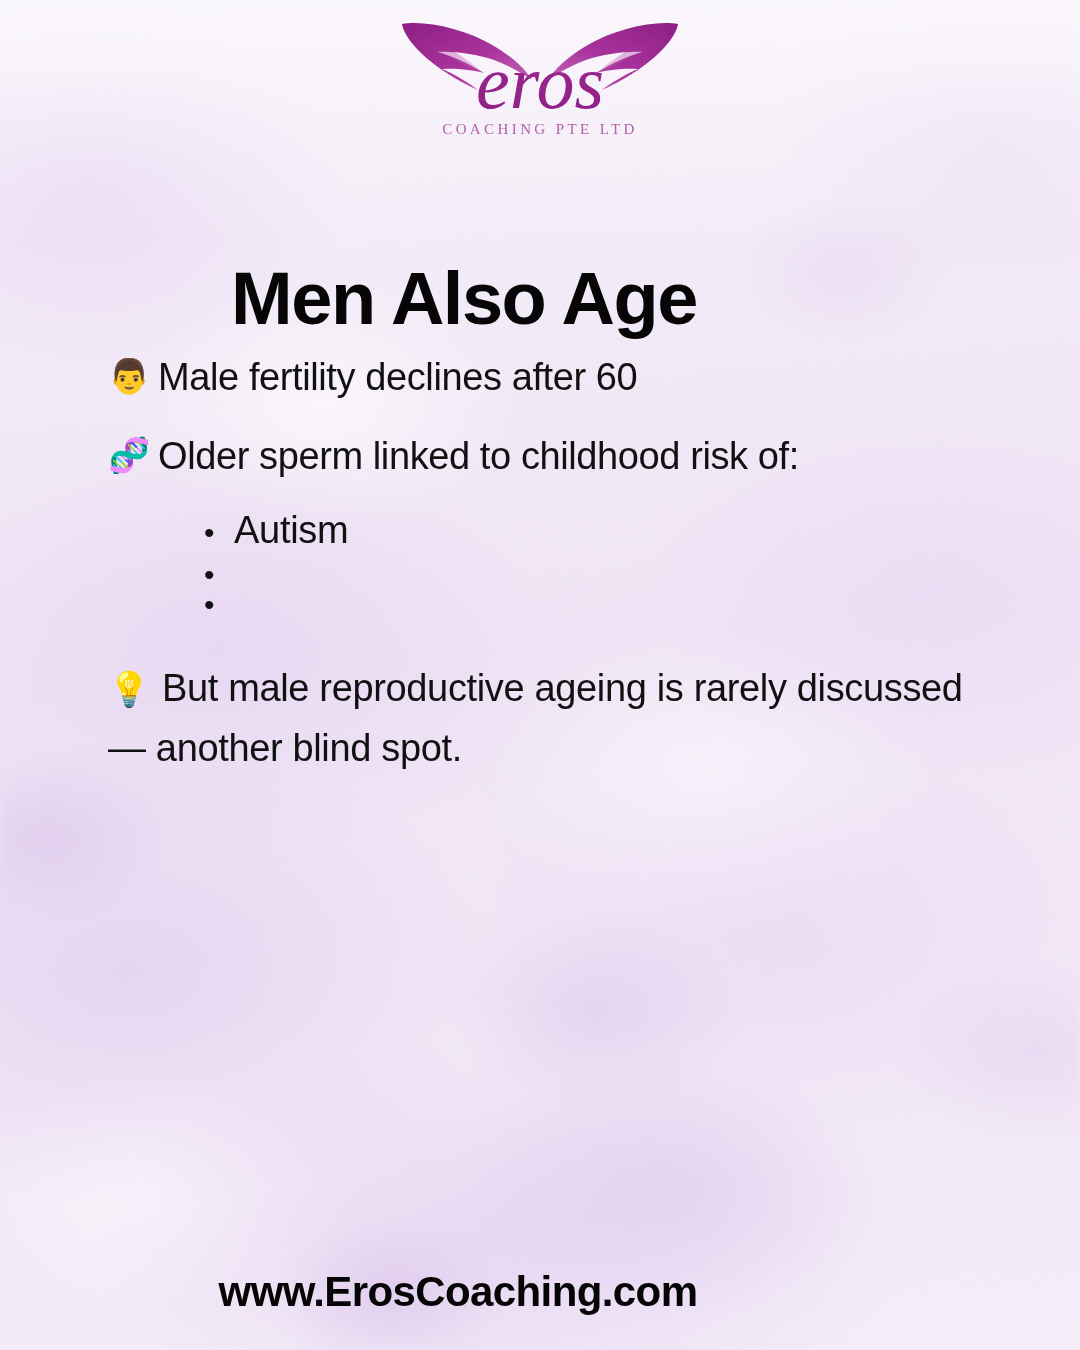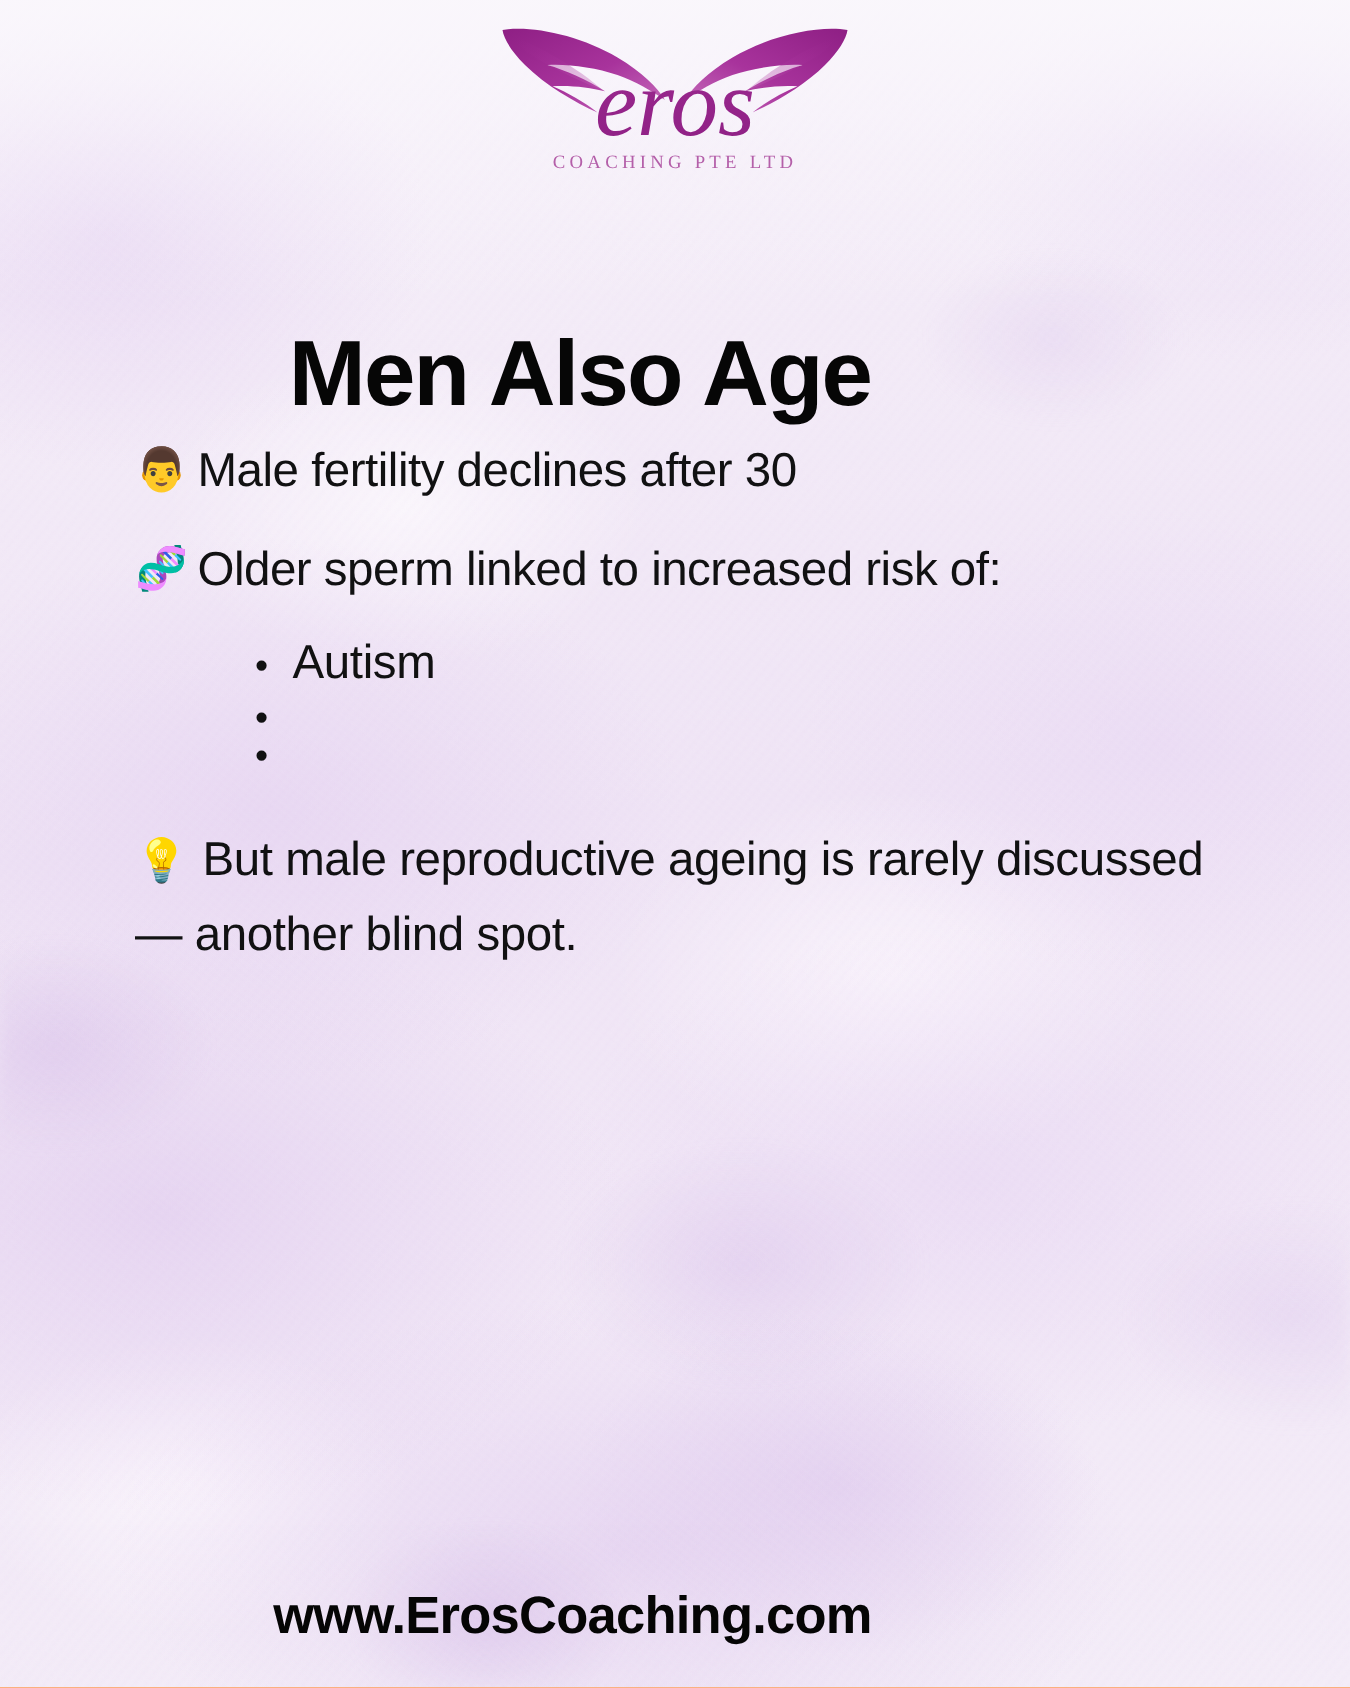"eros" #poster { background-color: #f97316 -> #14b8a6 }
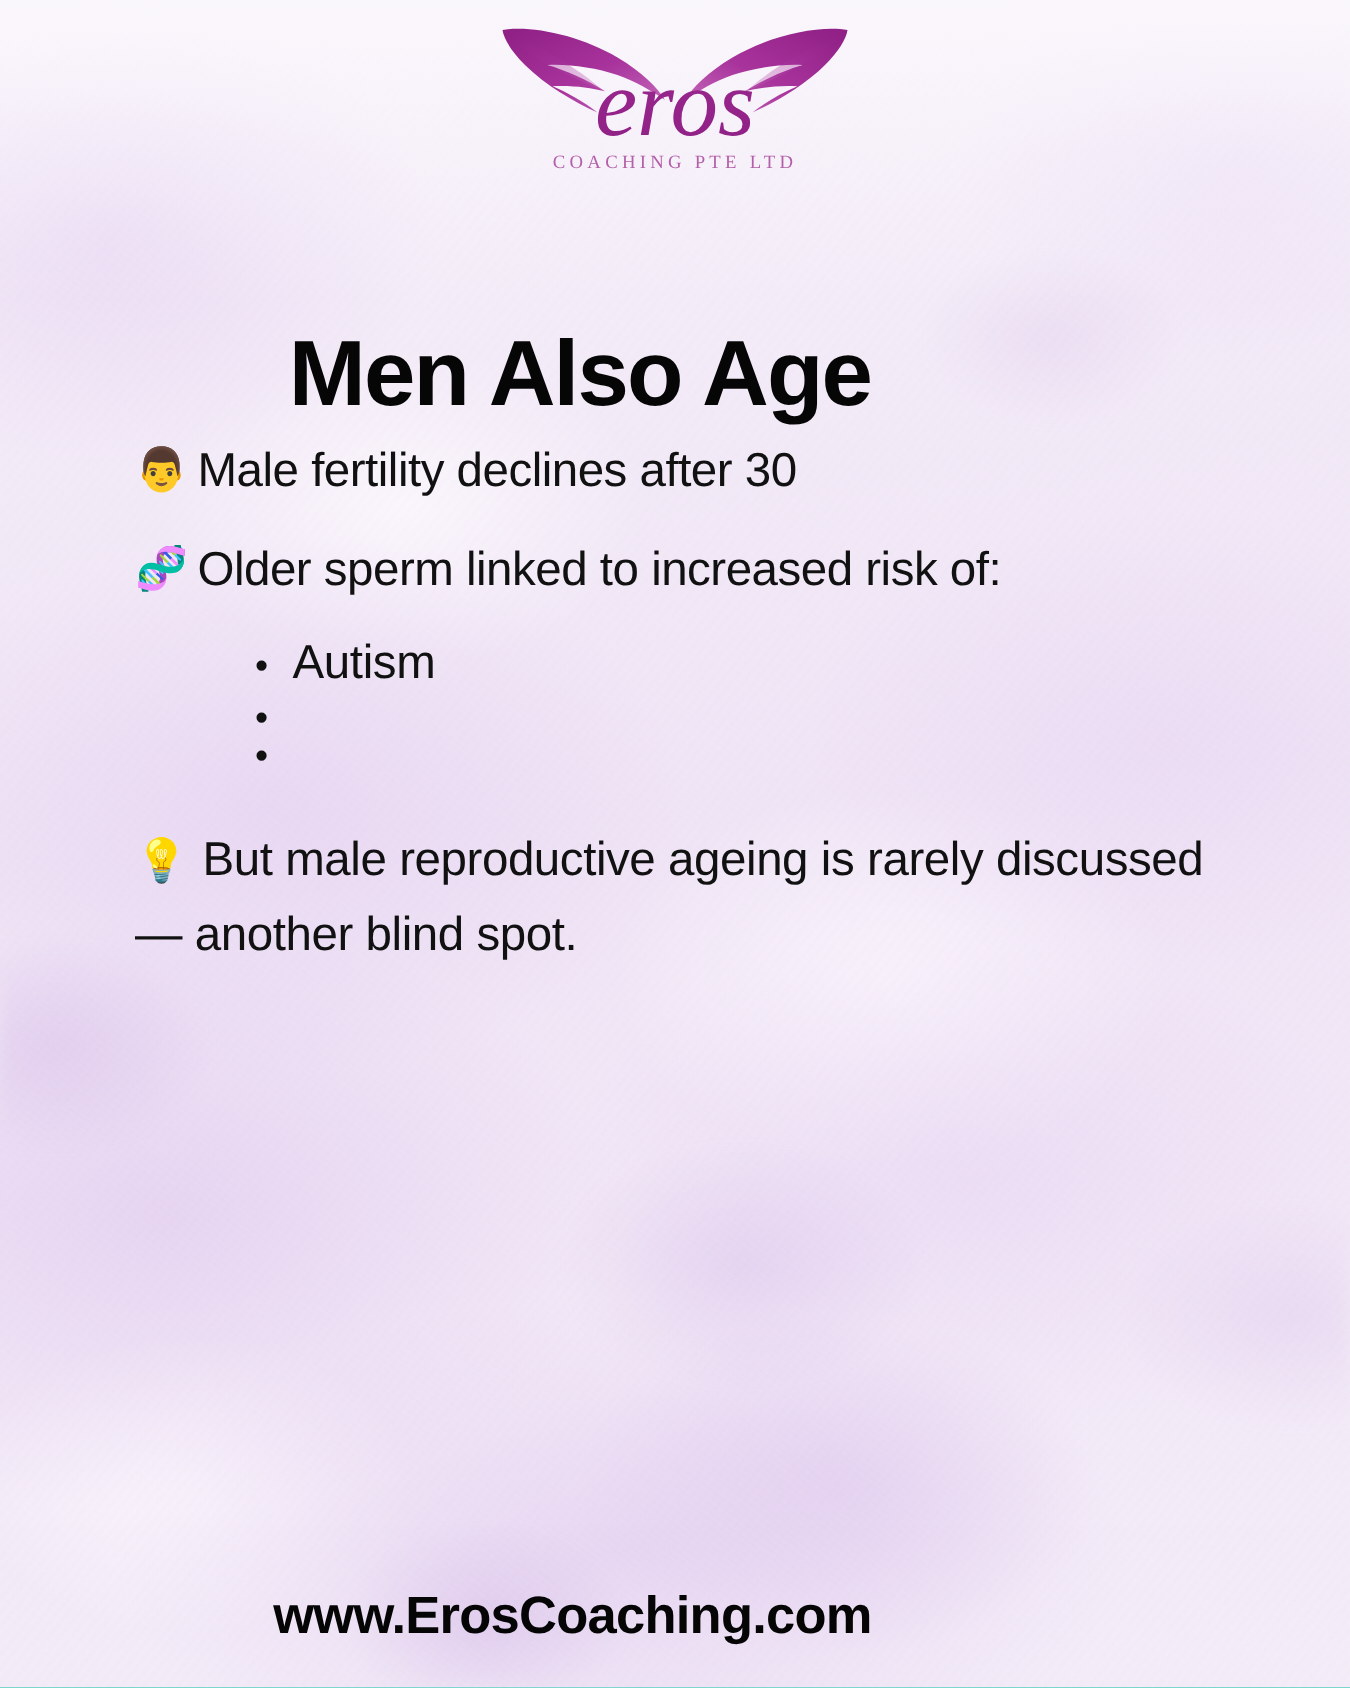"Male fertility declines after 30" span.txt { text: 30 -> 60 }
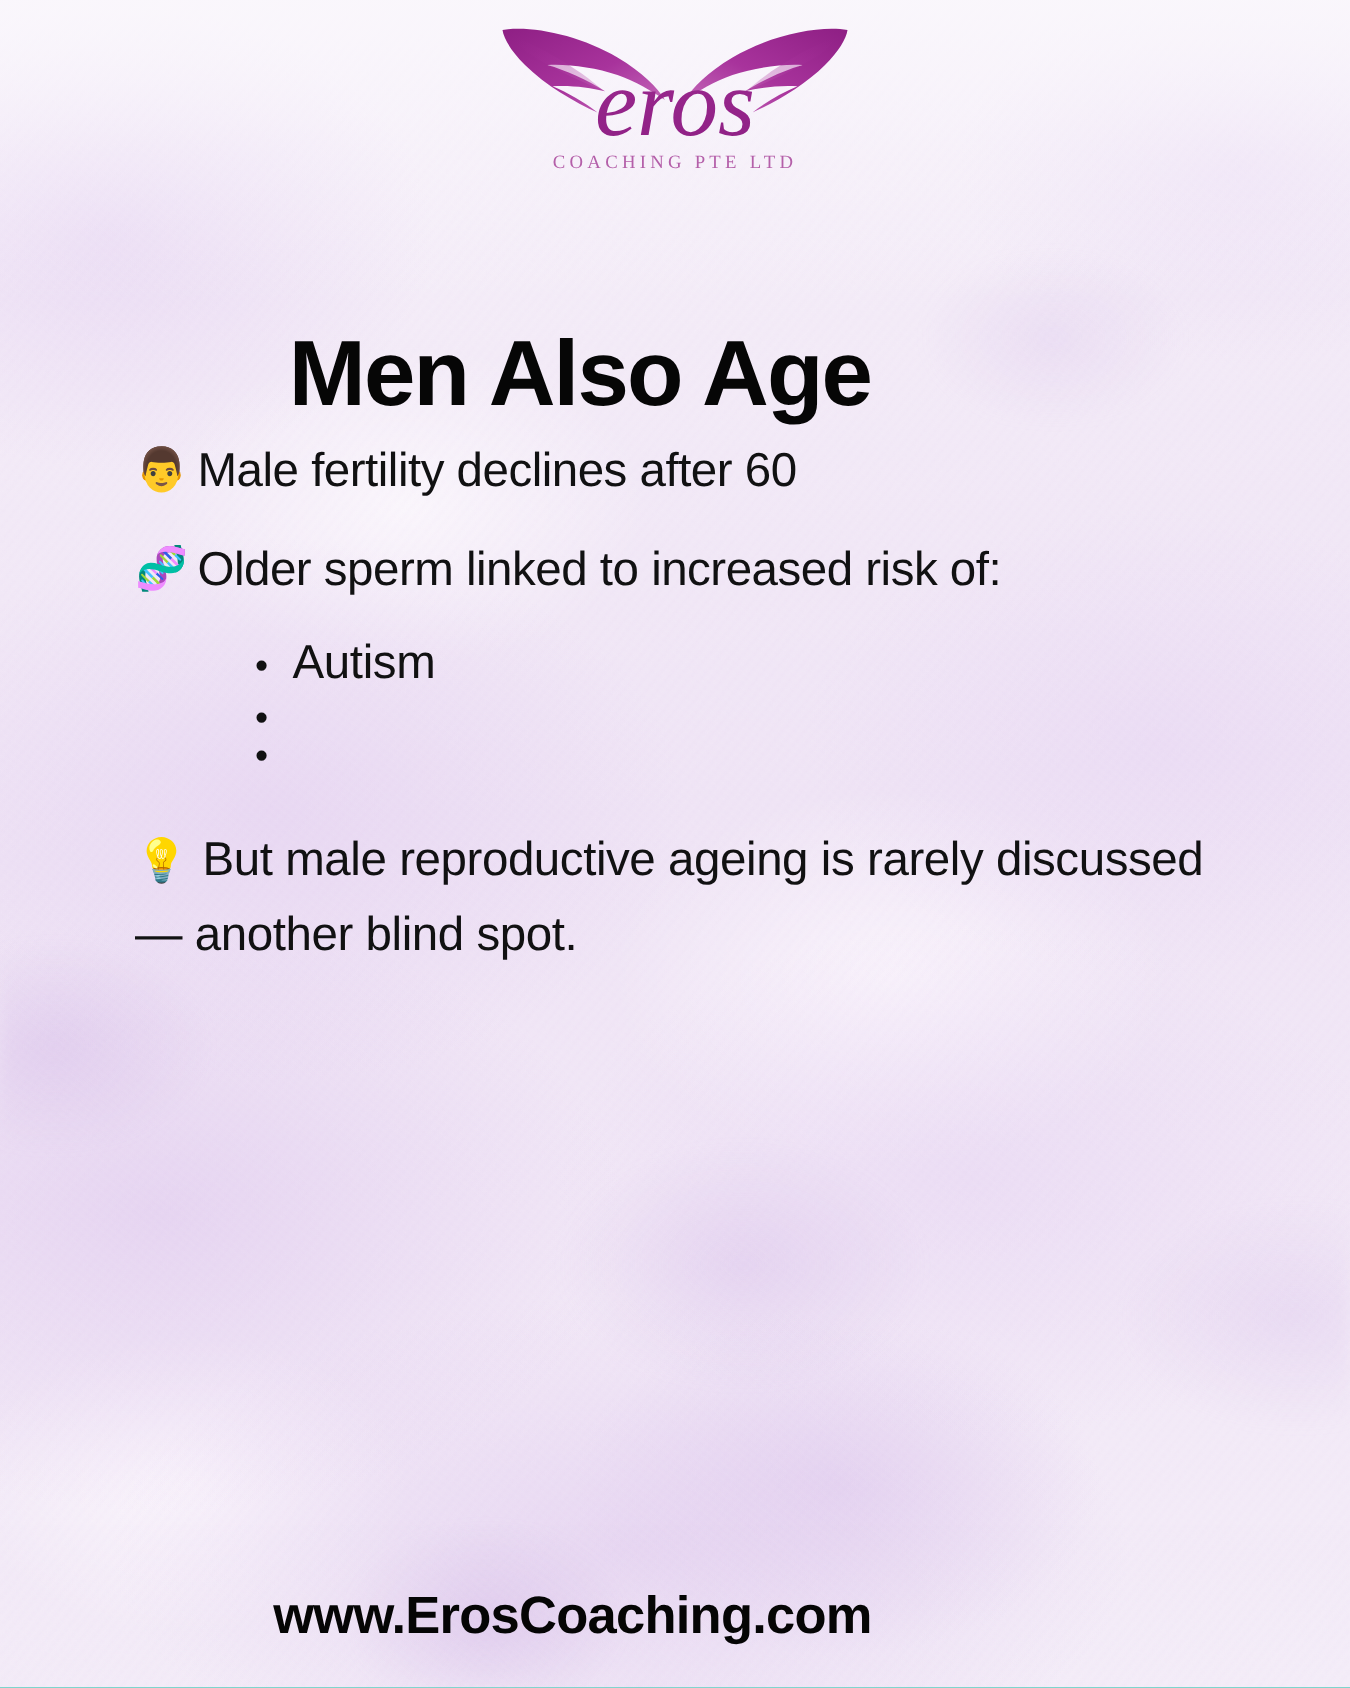"Older sperm linked to increased" span.txt { text: increased -> childhood }
